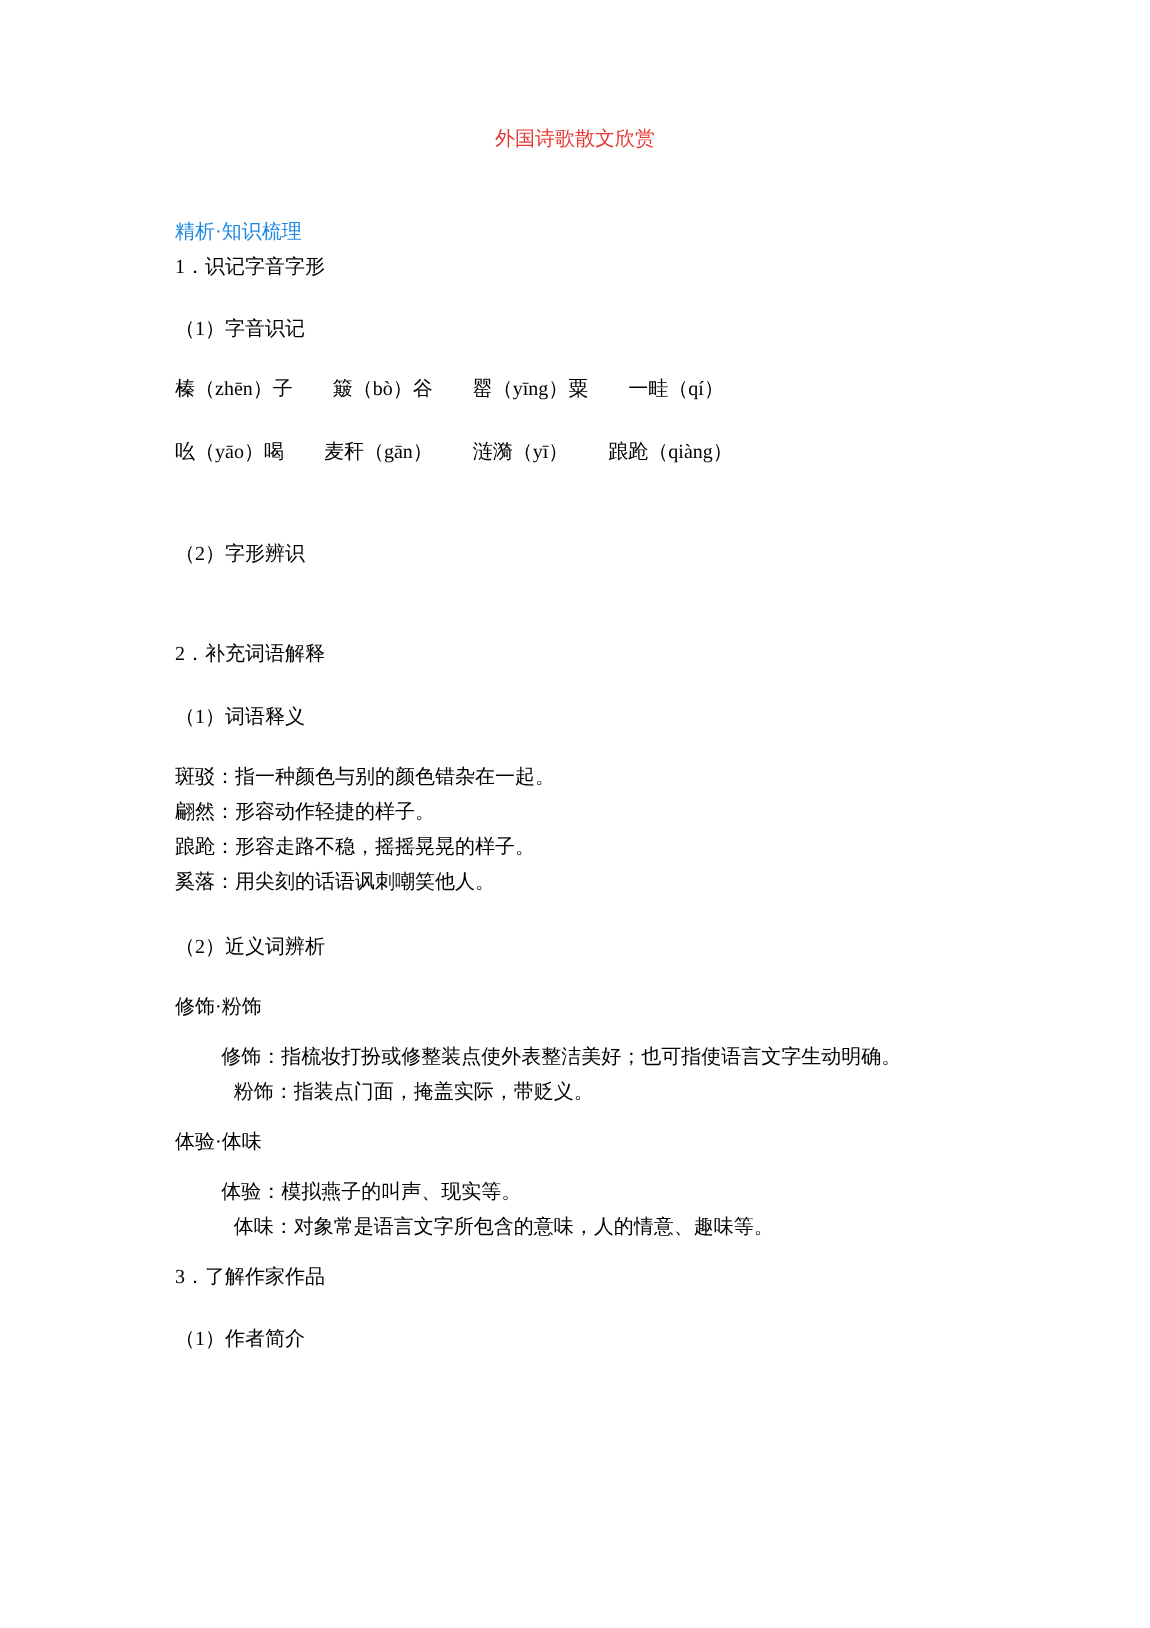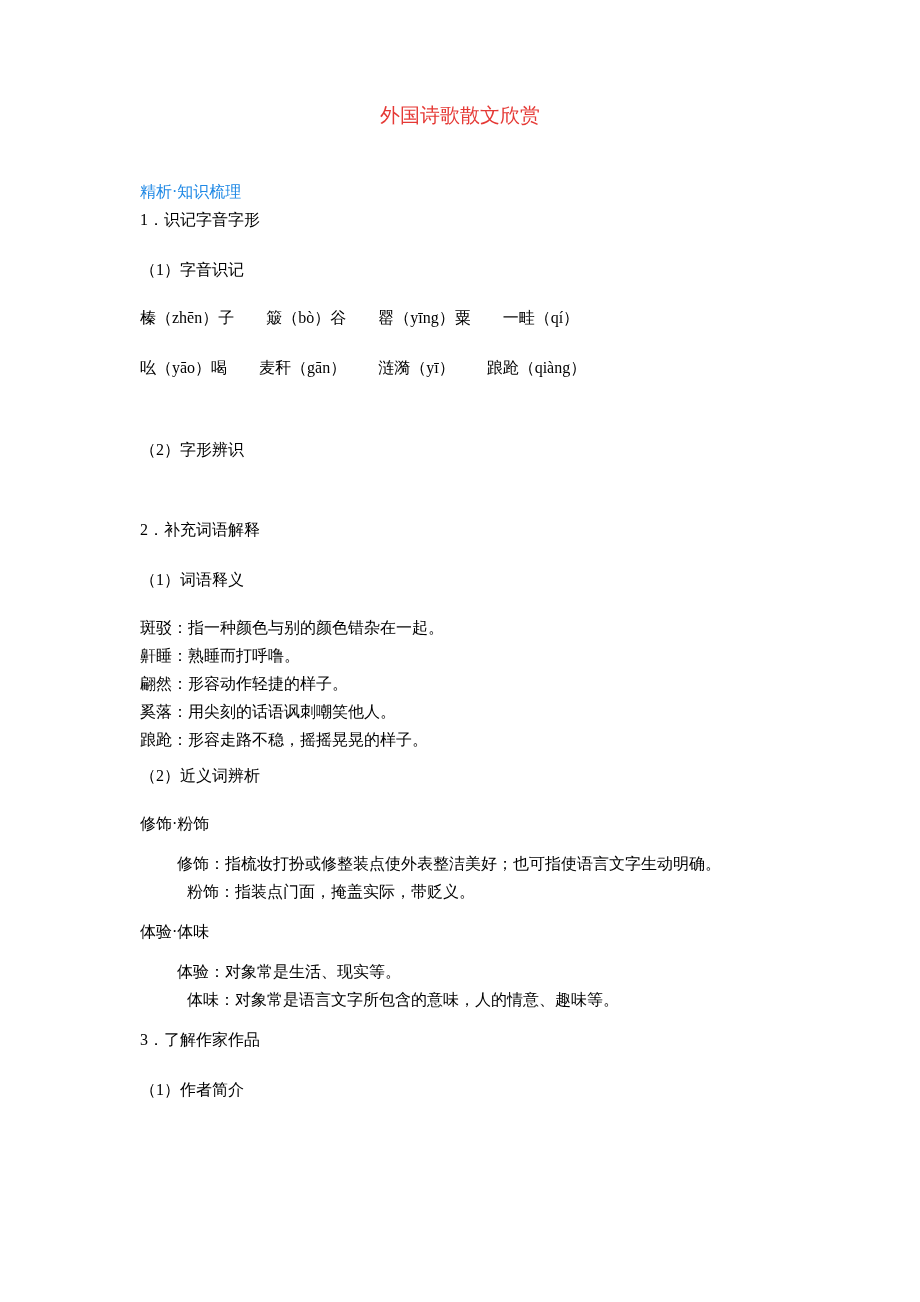"外国诗歌散文欣赏" .title { font-size: 20px -> 16px }
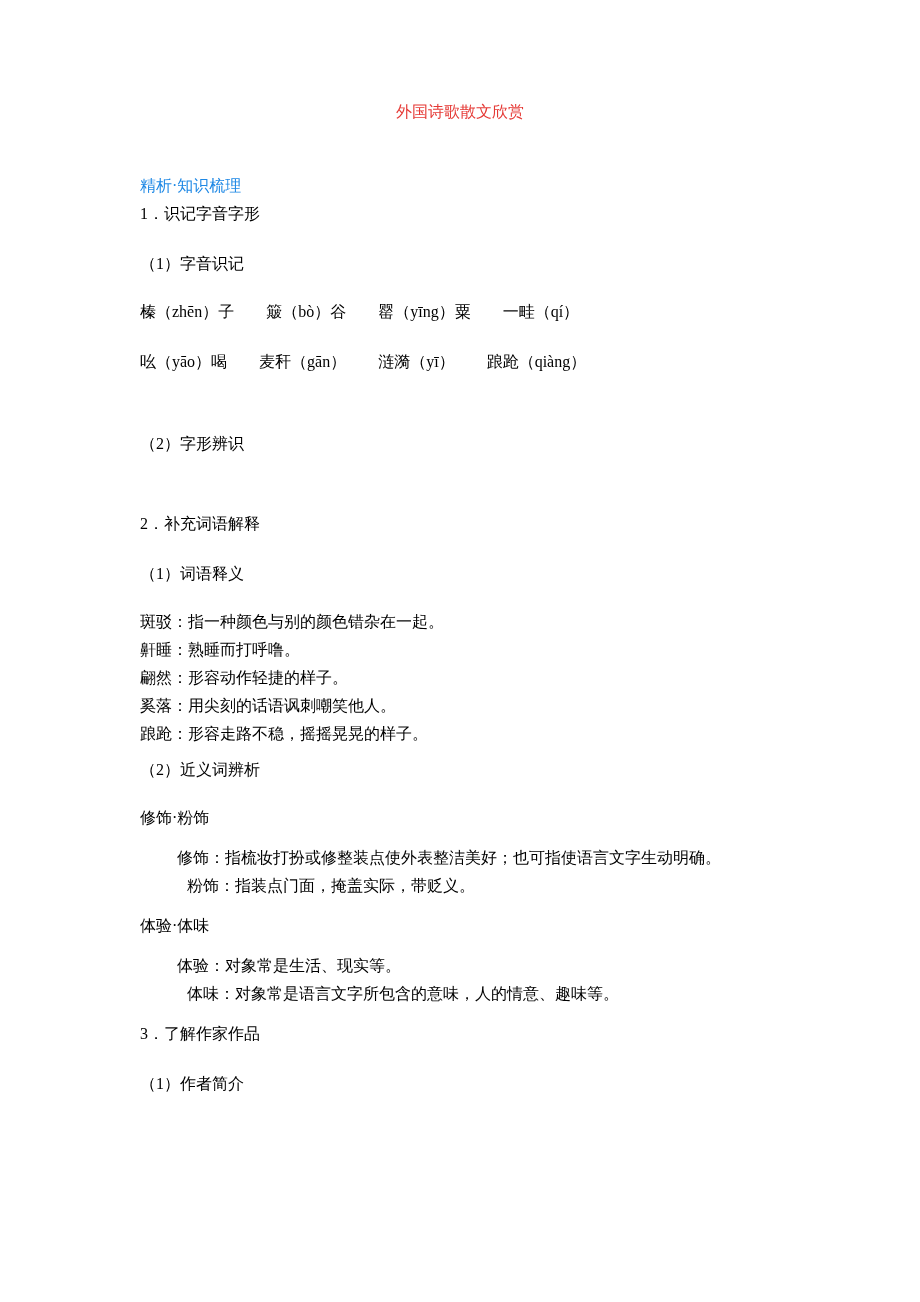"斑驳：指一种颜色与别的颜色错杂在一起。" .vocab-list { margin-bottom: 12px -> 28px }
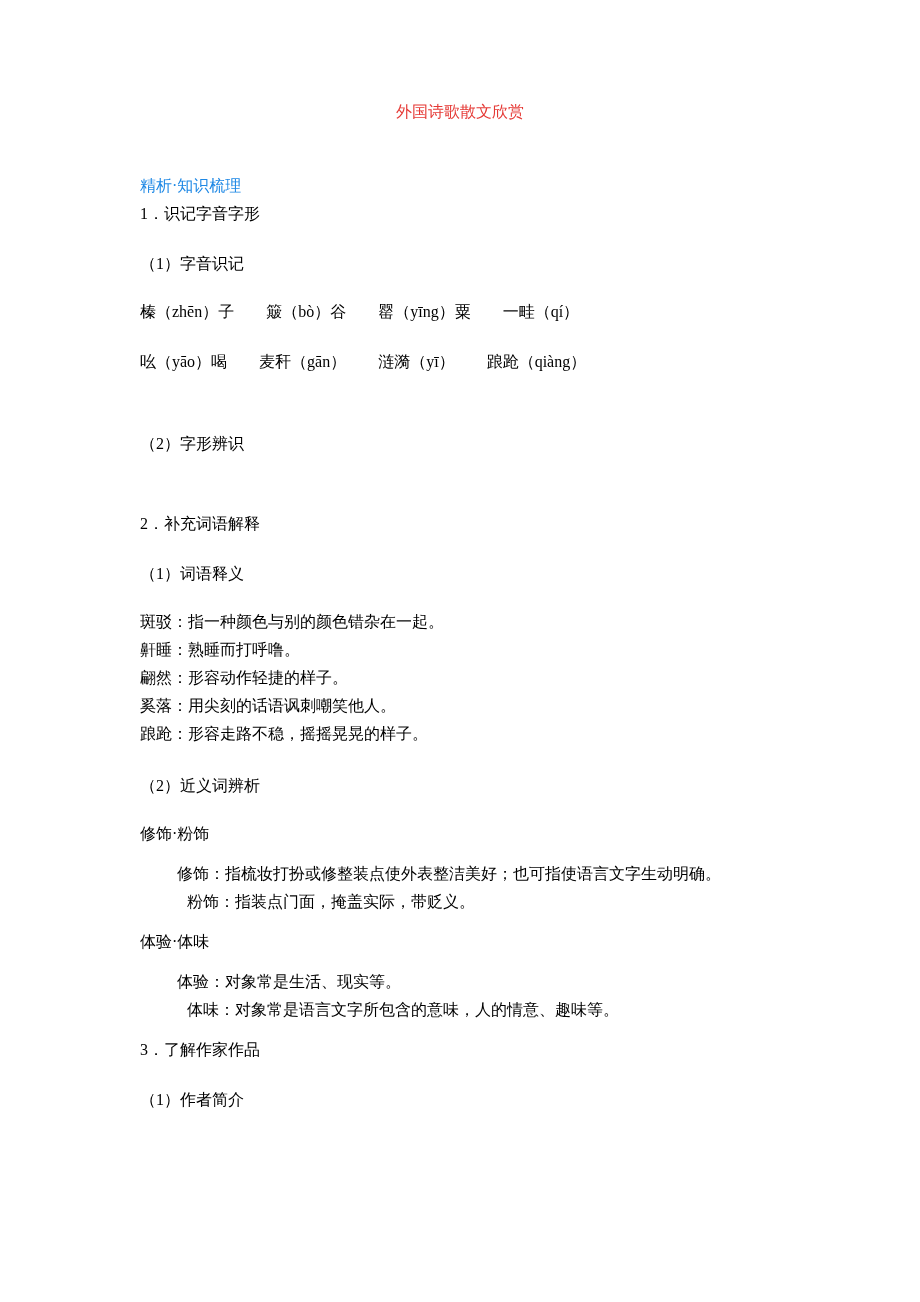"鼾睡：熟睡而打呼噜。" div { html: <div>鼾睡：熟睡而打呼噜。</div> -> none }
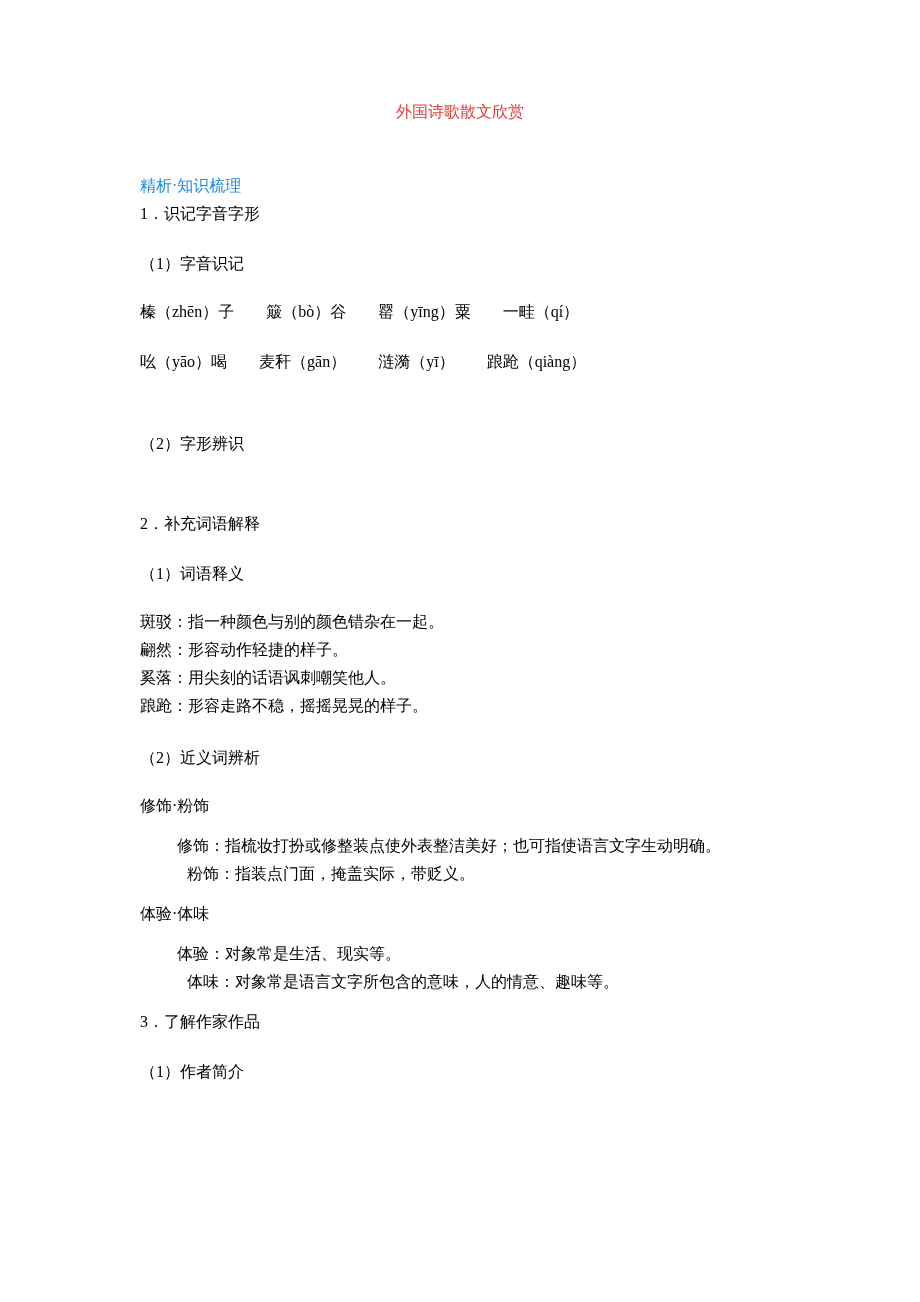"奚落：用尖刻的话语讽刺嘲笑他人。" div { order: before "踉跄：形容走路不稳，摇摇晃晃的样子。" -> after "踉跄：形容走路不稳，摇摇晃晃的样子。" }
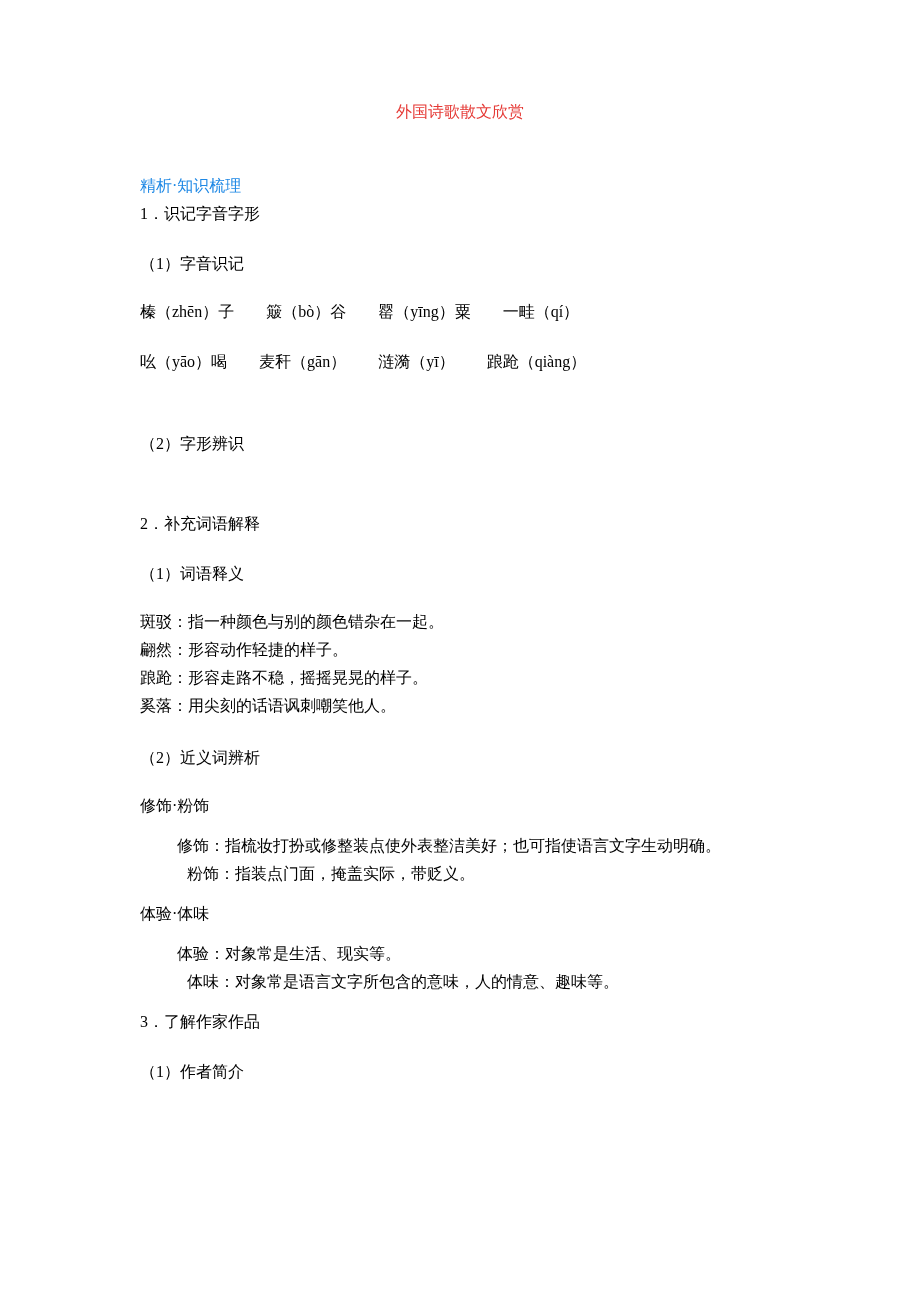"体验：对象常是生活、现实等。" div.para { text: 对象常是生活 -> 模拟燕子的叫声 }
